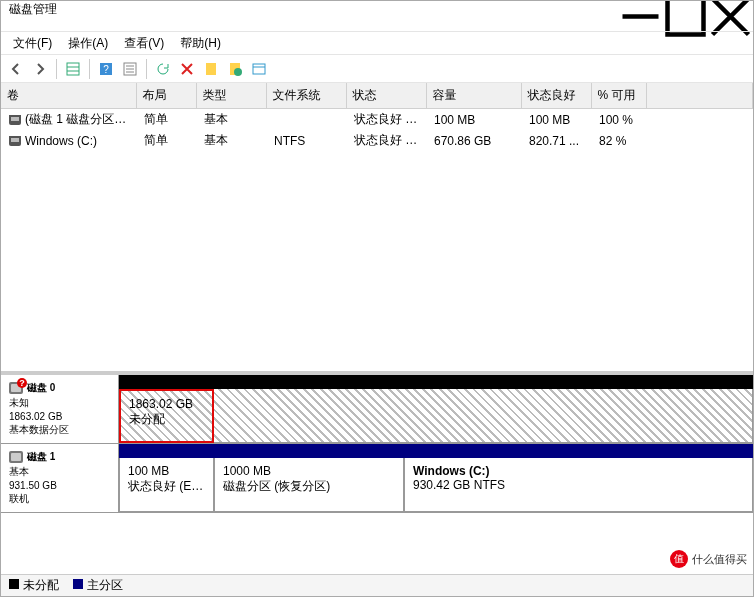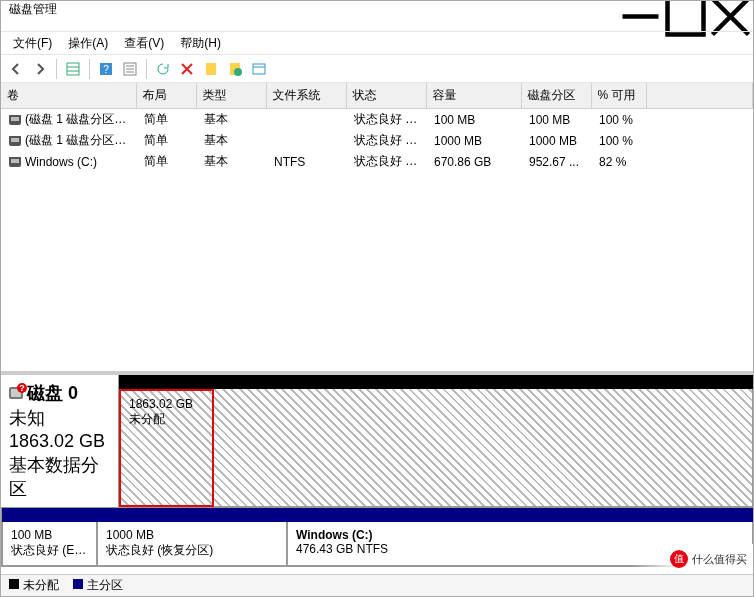"磁盘分区" th { text: 磁盘分区 -> 状态良好 }
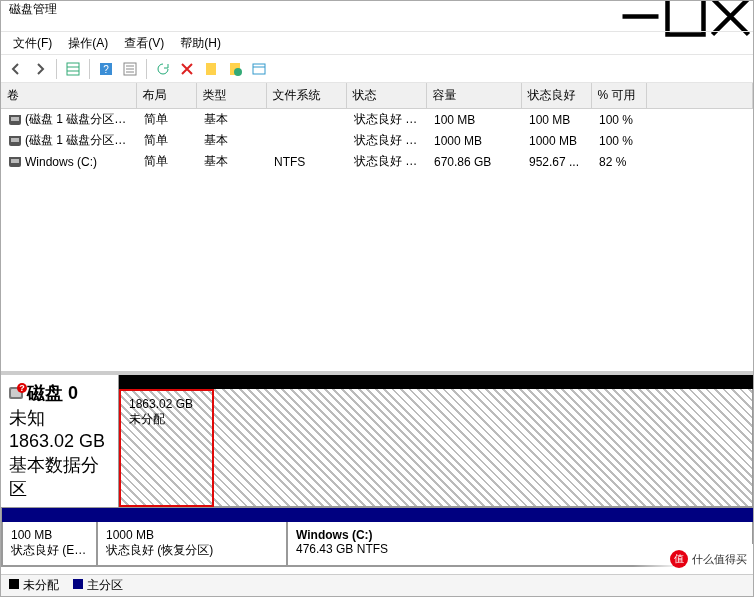"(磁盘 1 磁盘分区 3)" tr { html: <tr> <td><span></span>(磁盘 1 磁盘分区 3)</td> <td>简单</td> <td>基本</td> <td></td> <td>状态良好 (...</td> <td>1000 MB</td> <td>1000 MB</td> <td>100 %</td> <td></td> </tr> -> none }
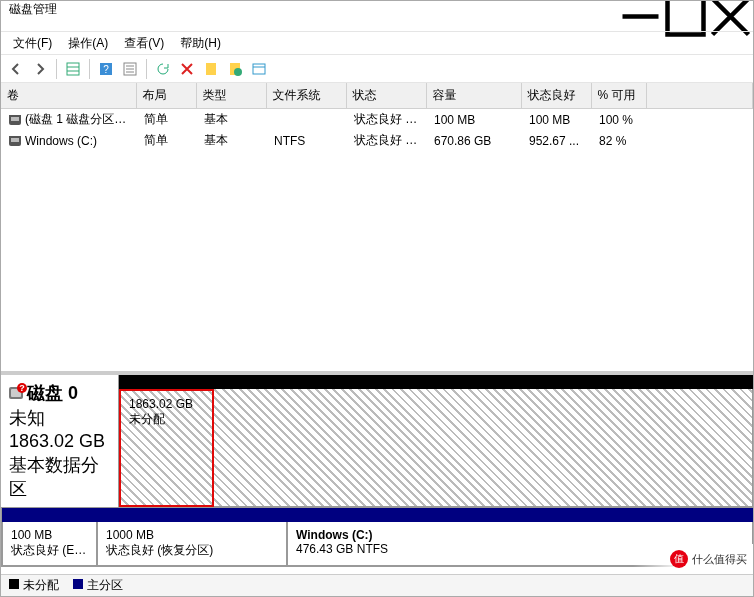"952.67 ..." td { text: 952.67 -> 820.71 }
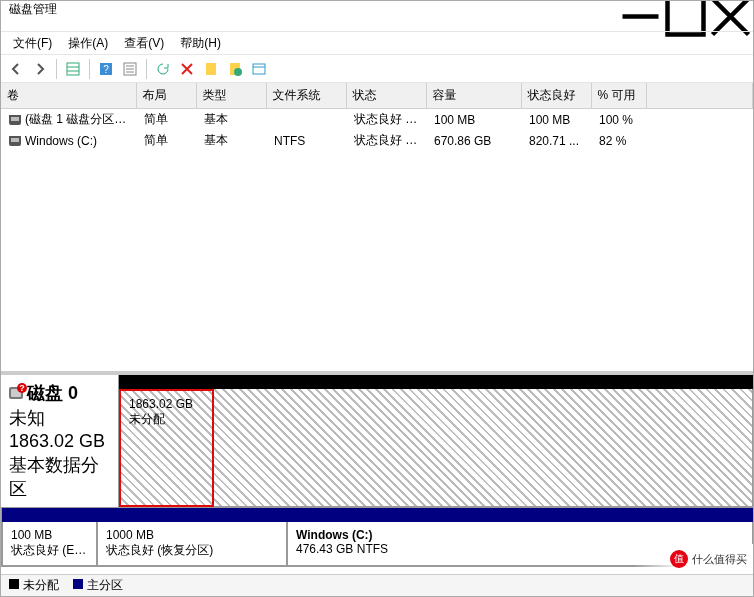"磁盘 0" .disk-info { font-size: 18px -> 10px }
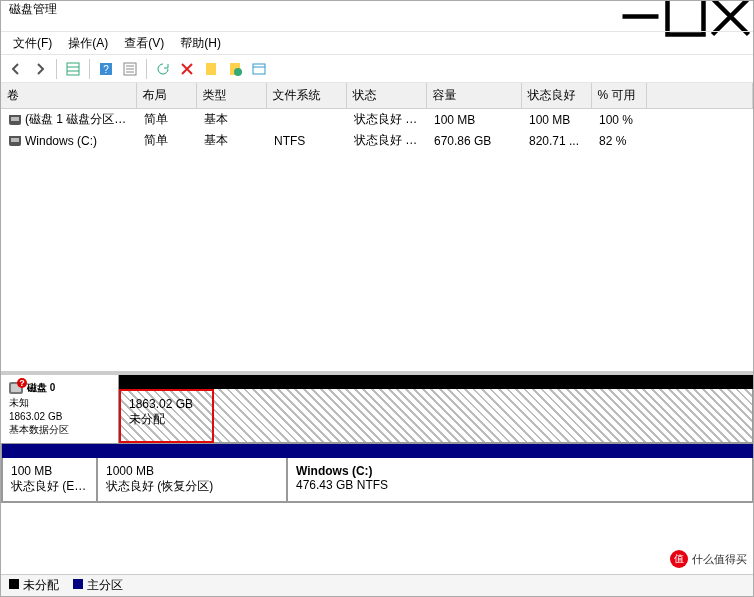"磁盘 1" div.disk-info { html: none -> <div> <span> <span></span> <span>磁盘 1</span> </span> <span>基本</span> <span>931.50 GB</span> <span>联机</span> </div> }
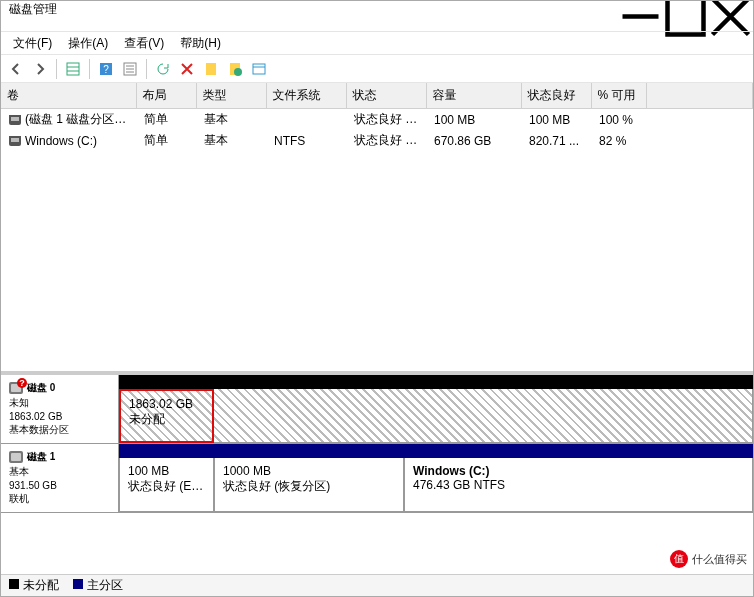"状态良好 (恢复分区)" div.plabel { text: 状态良好 -> 磁盘分区 }
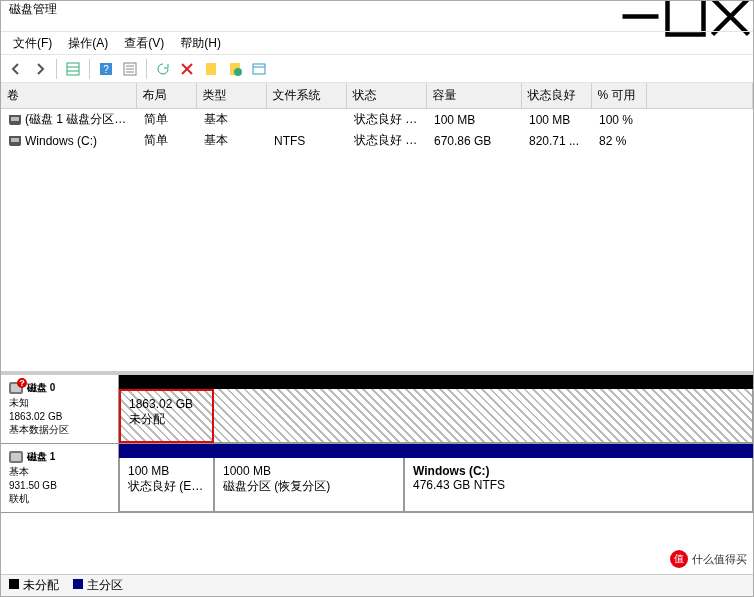"476.43 GB NTFS" div.plabel { text: 476.43 -> 930.42 }
